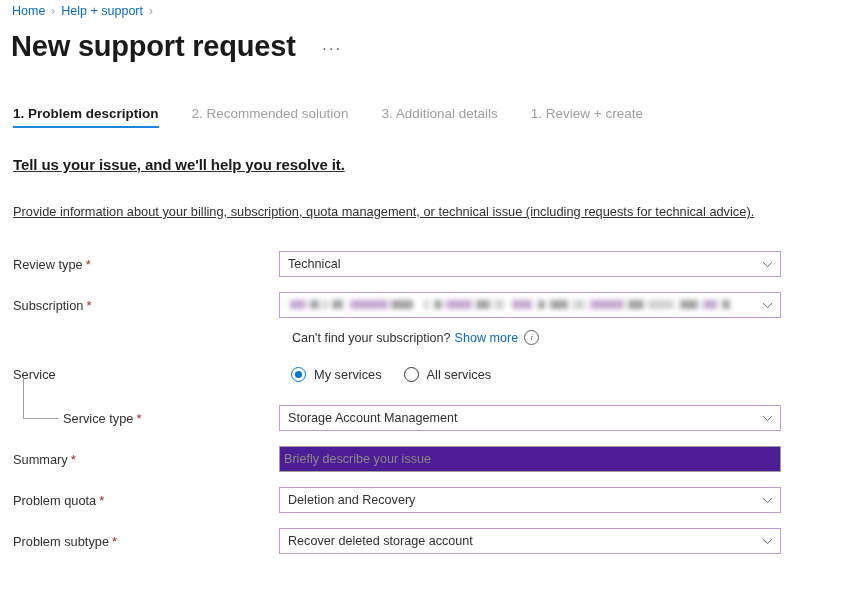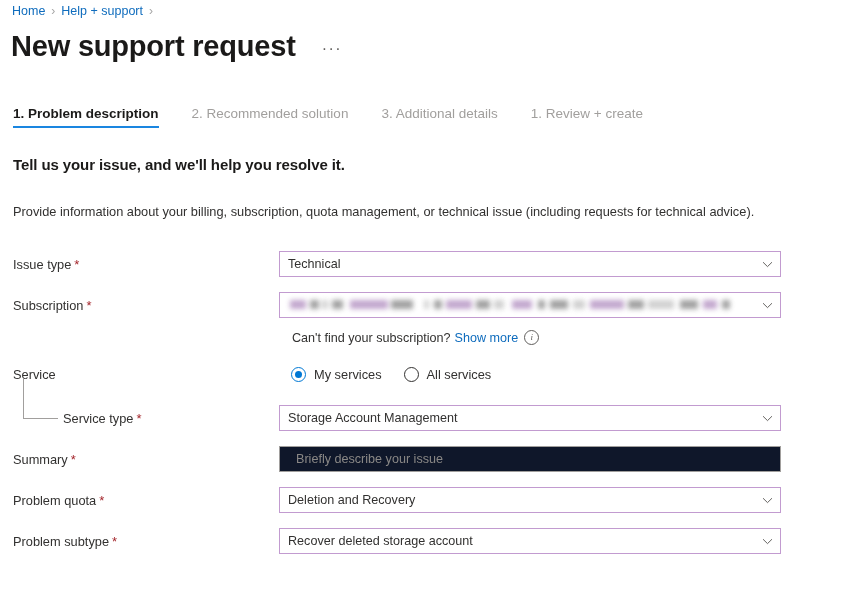"Tell us your issue, and" .intro { text-decoration: none -> underline }
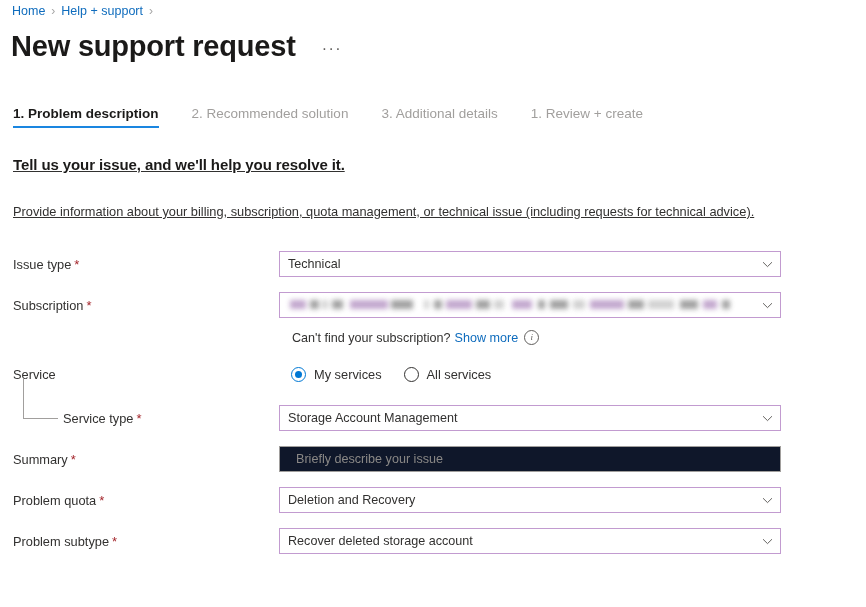"Issue type" span { text: Issue -> Review }
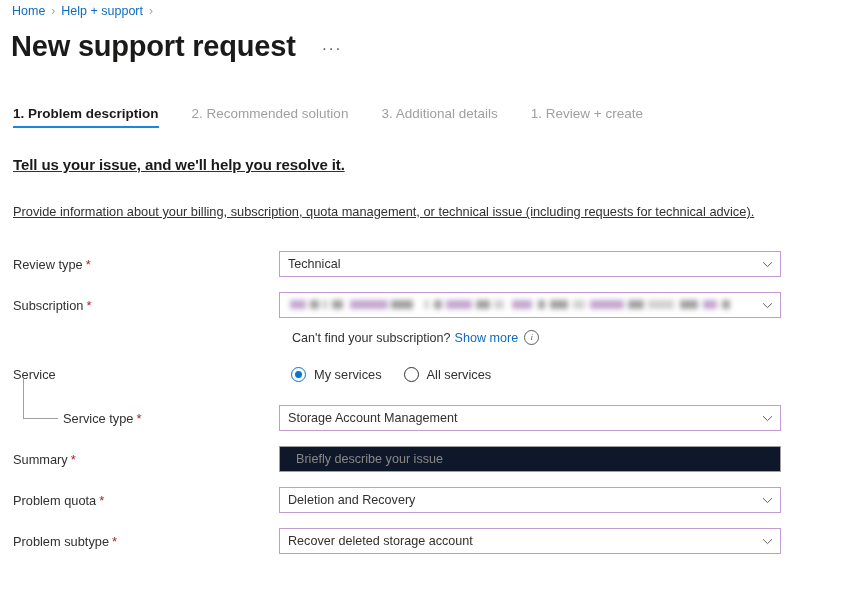"Briefly describe your issue" .txt { background: #0f172a -> #4c1d95; padding: 0 16px -> 0 4px }
